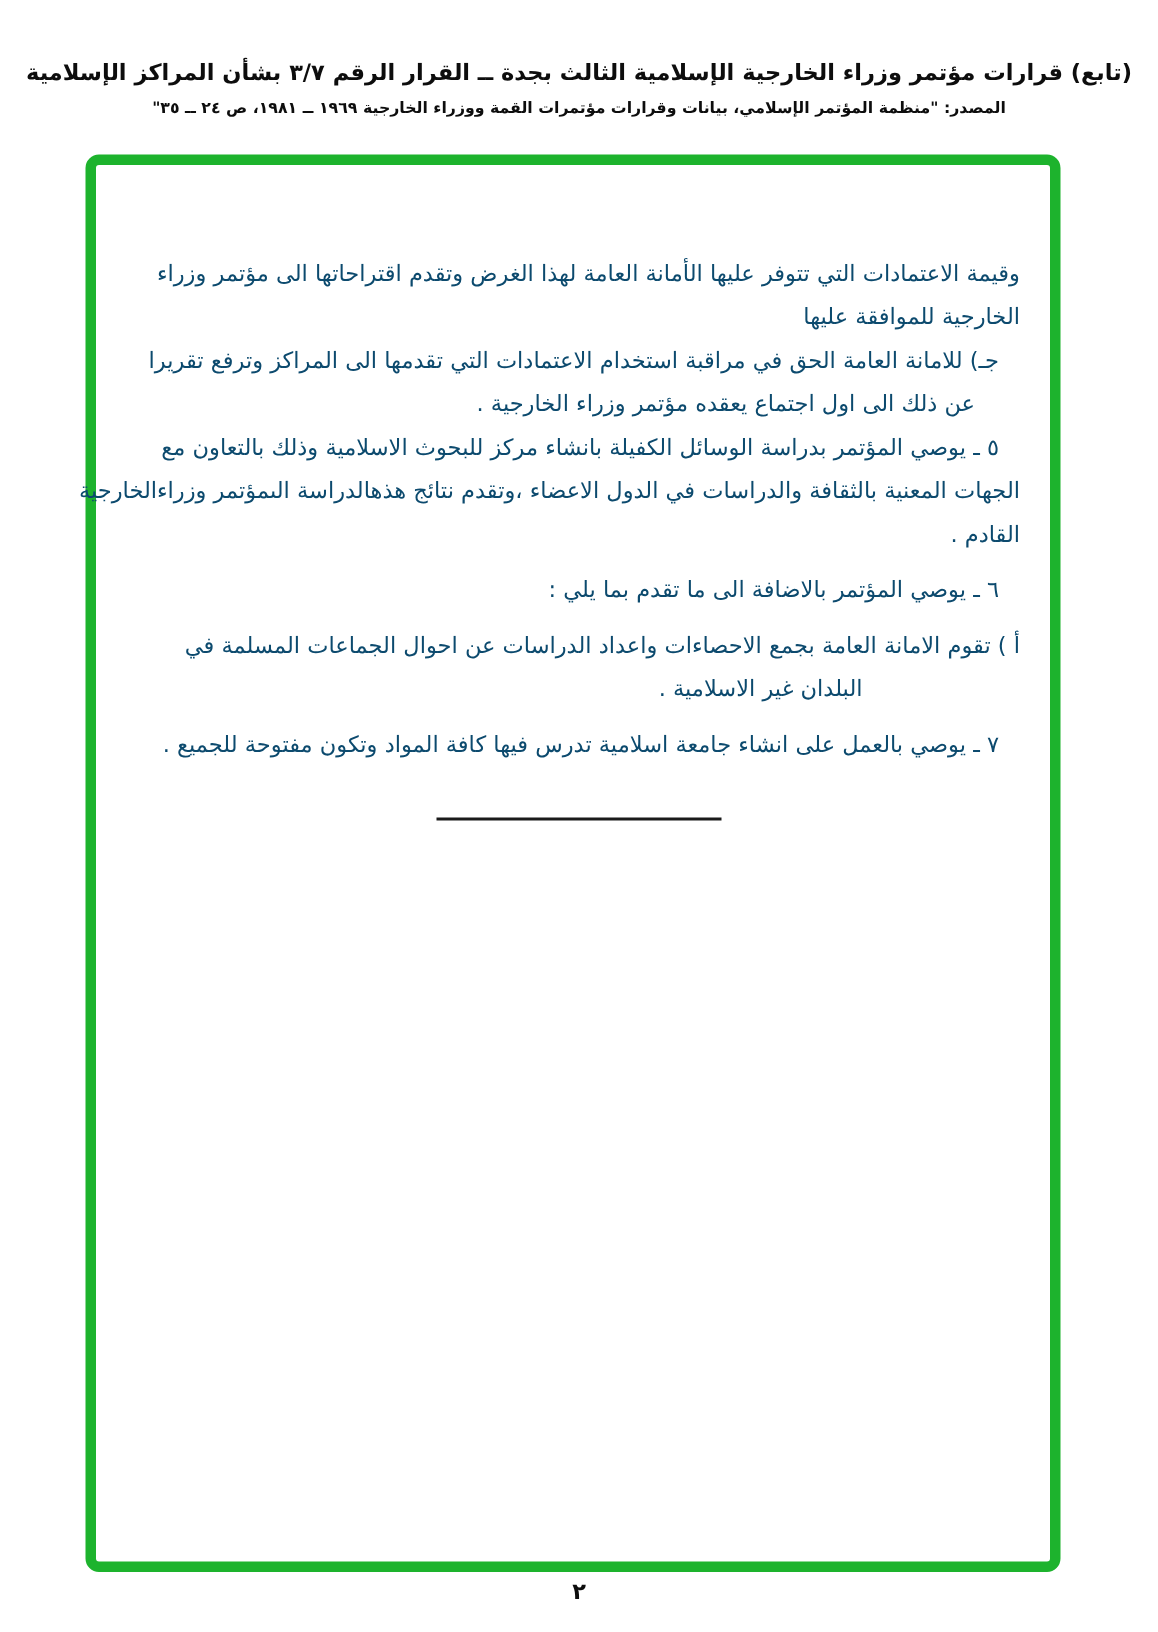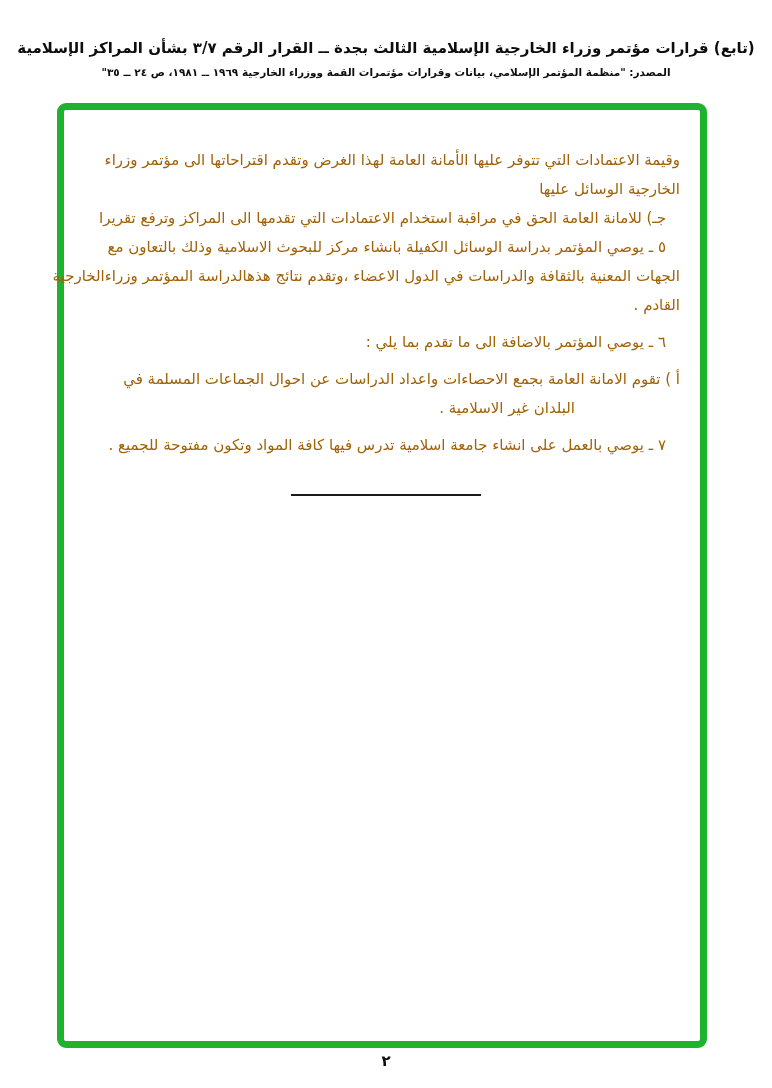"وقيمة الاعتمادات التي تتوفر عليها" .content { color: #a16207 -> #0c4a6e; padding: 36px 20px 0 28px -> 58px 20px 0 28px }
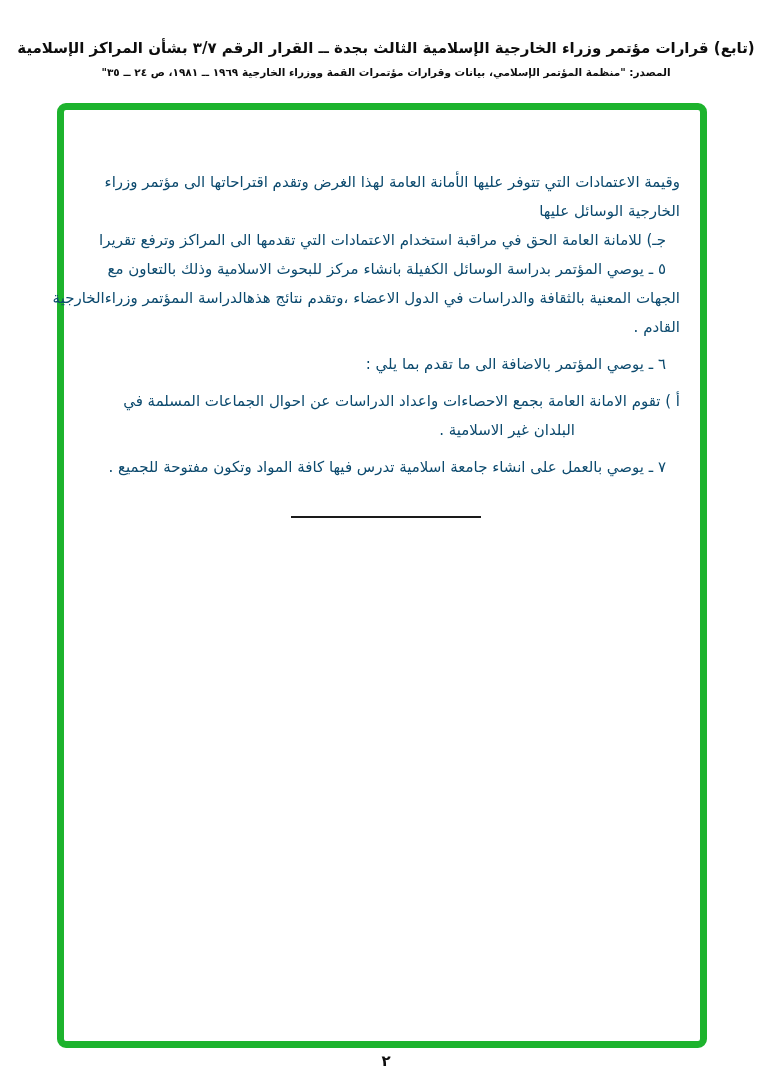"الخارجية الوسائل عليها" div.line { text: الوسائل -> للموافقة }
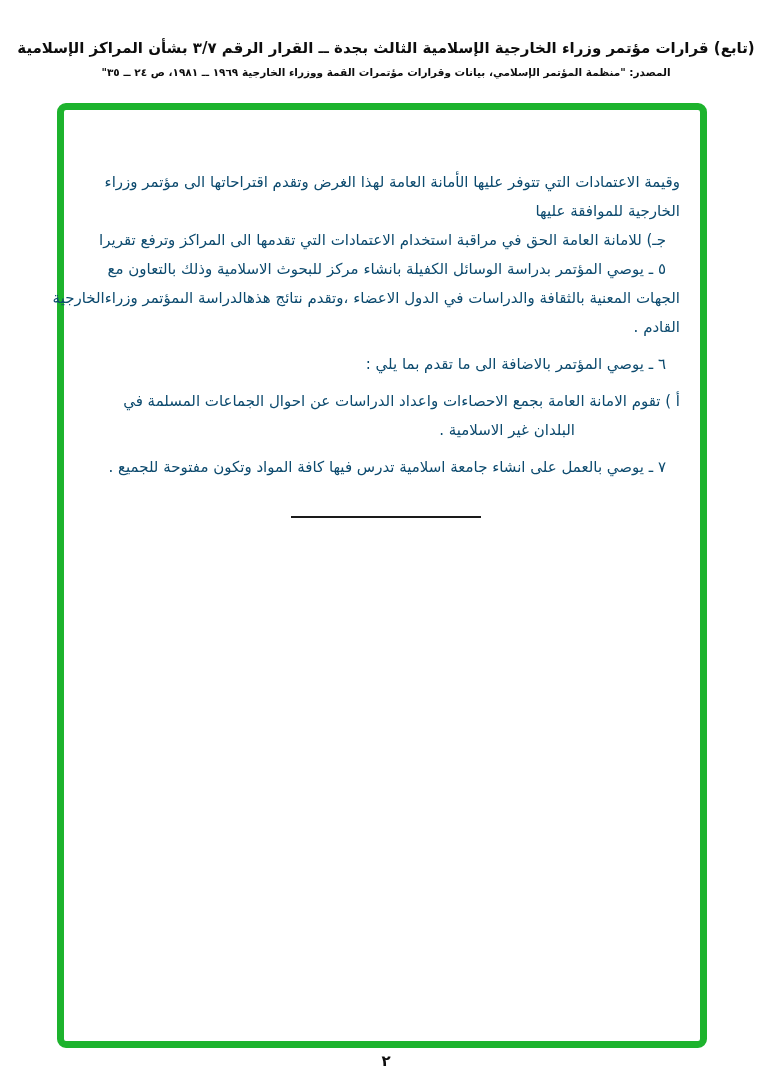"عن ذلك الى اول اجتماع" div.line { html: none -> <div>عن ذلك الى اول اجتماع يعقده مؤتمر وزراء الخارجية .</div> }
